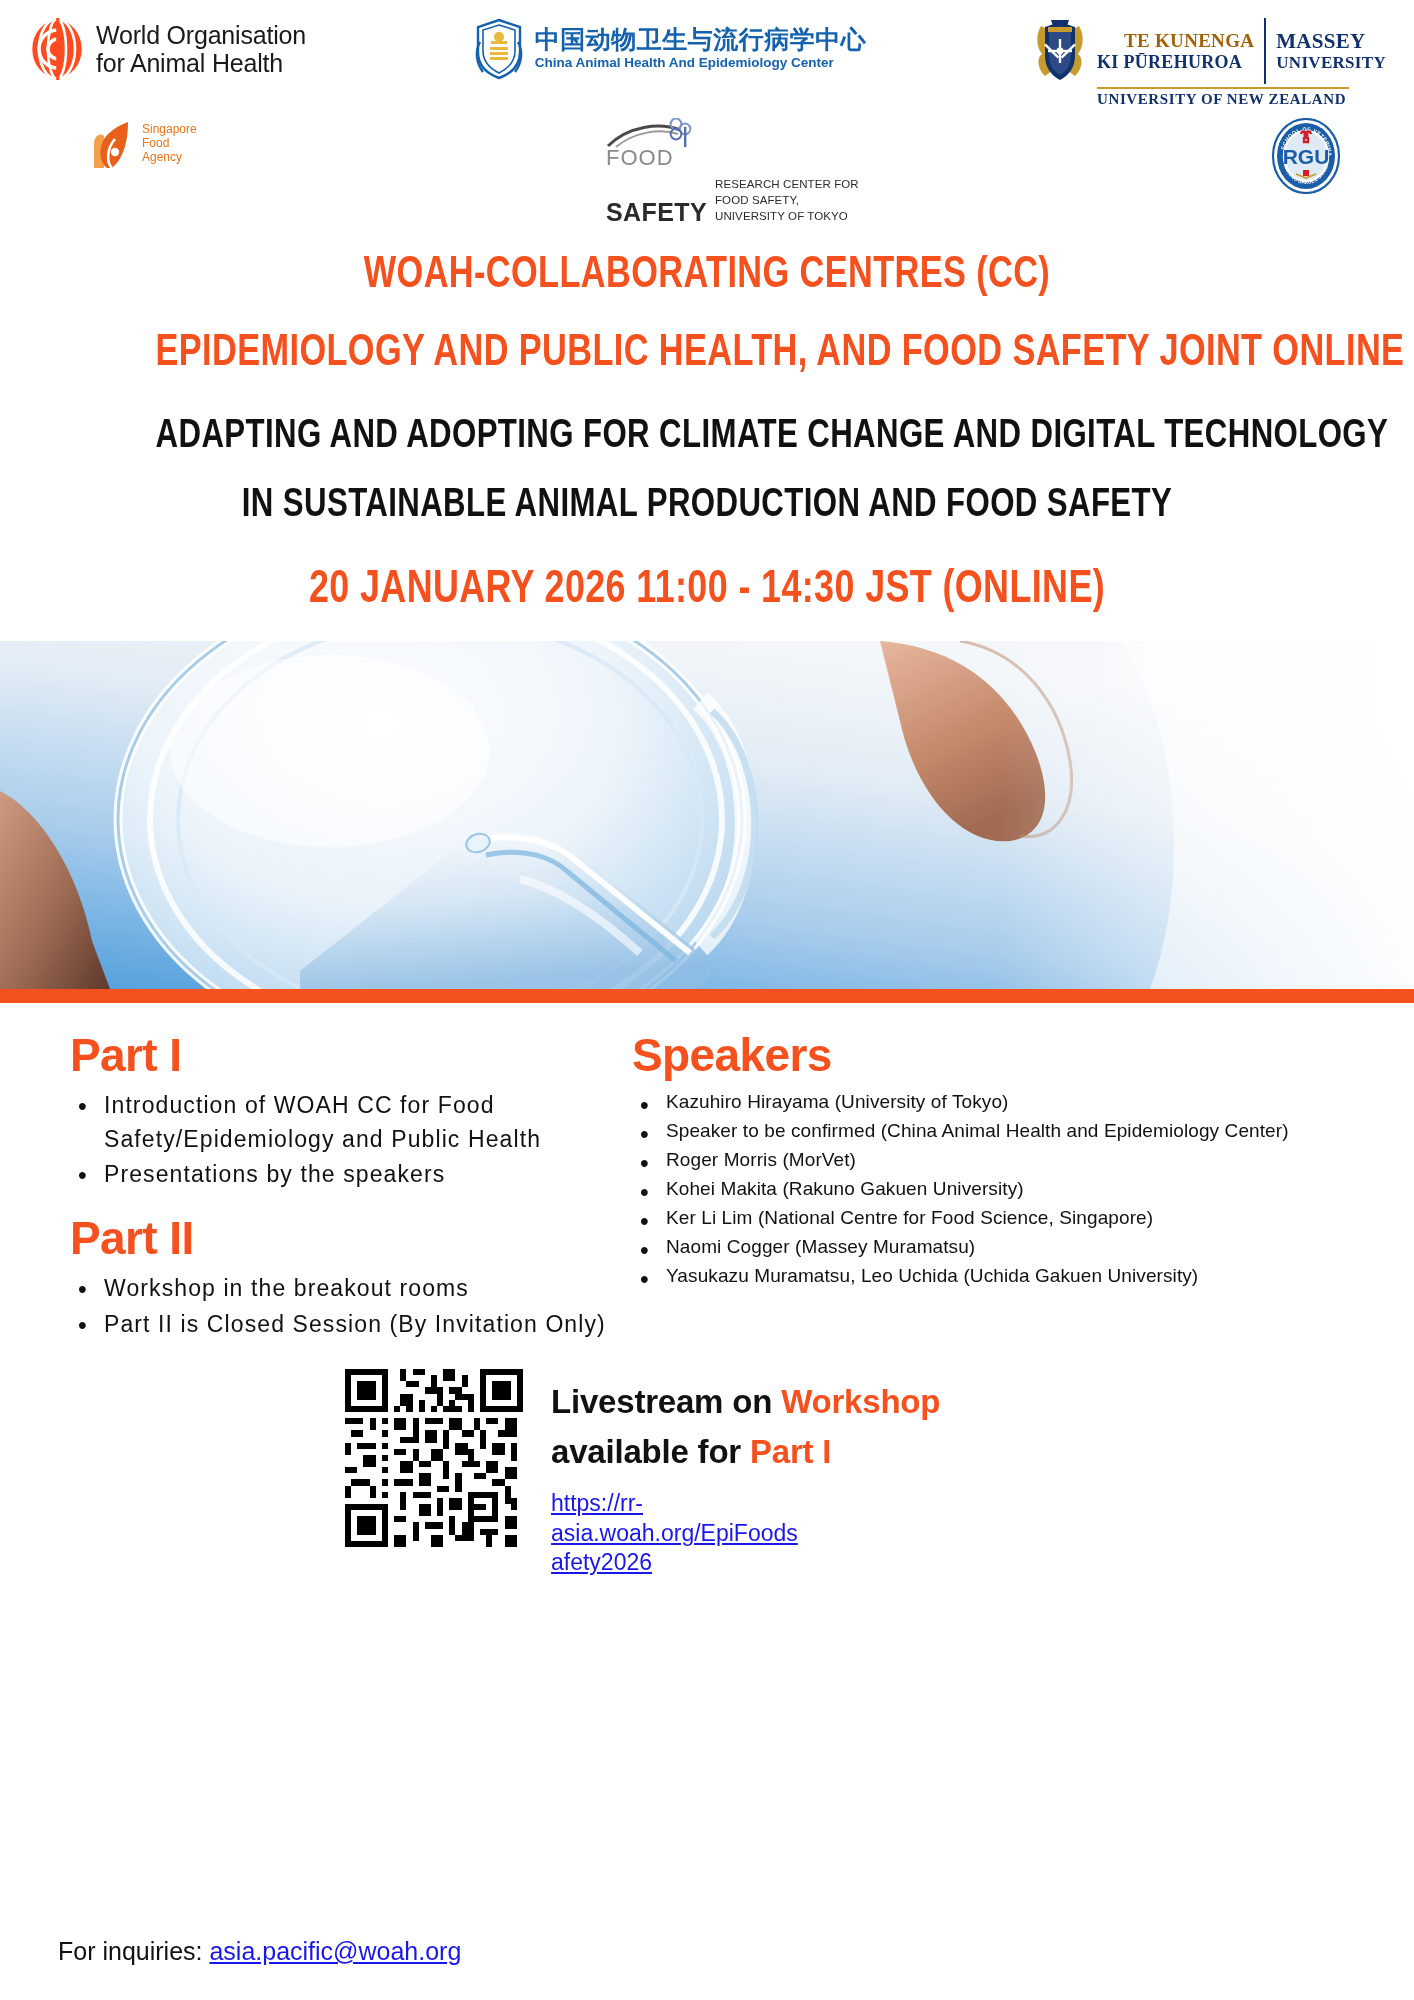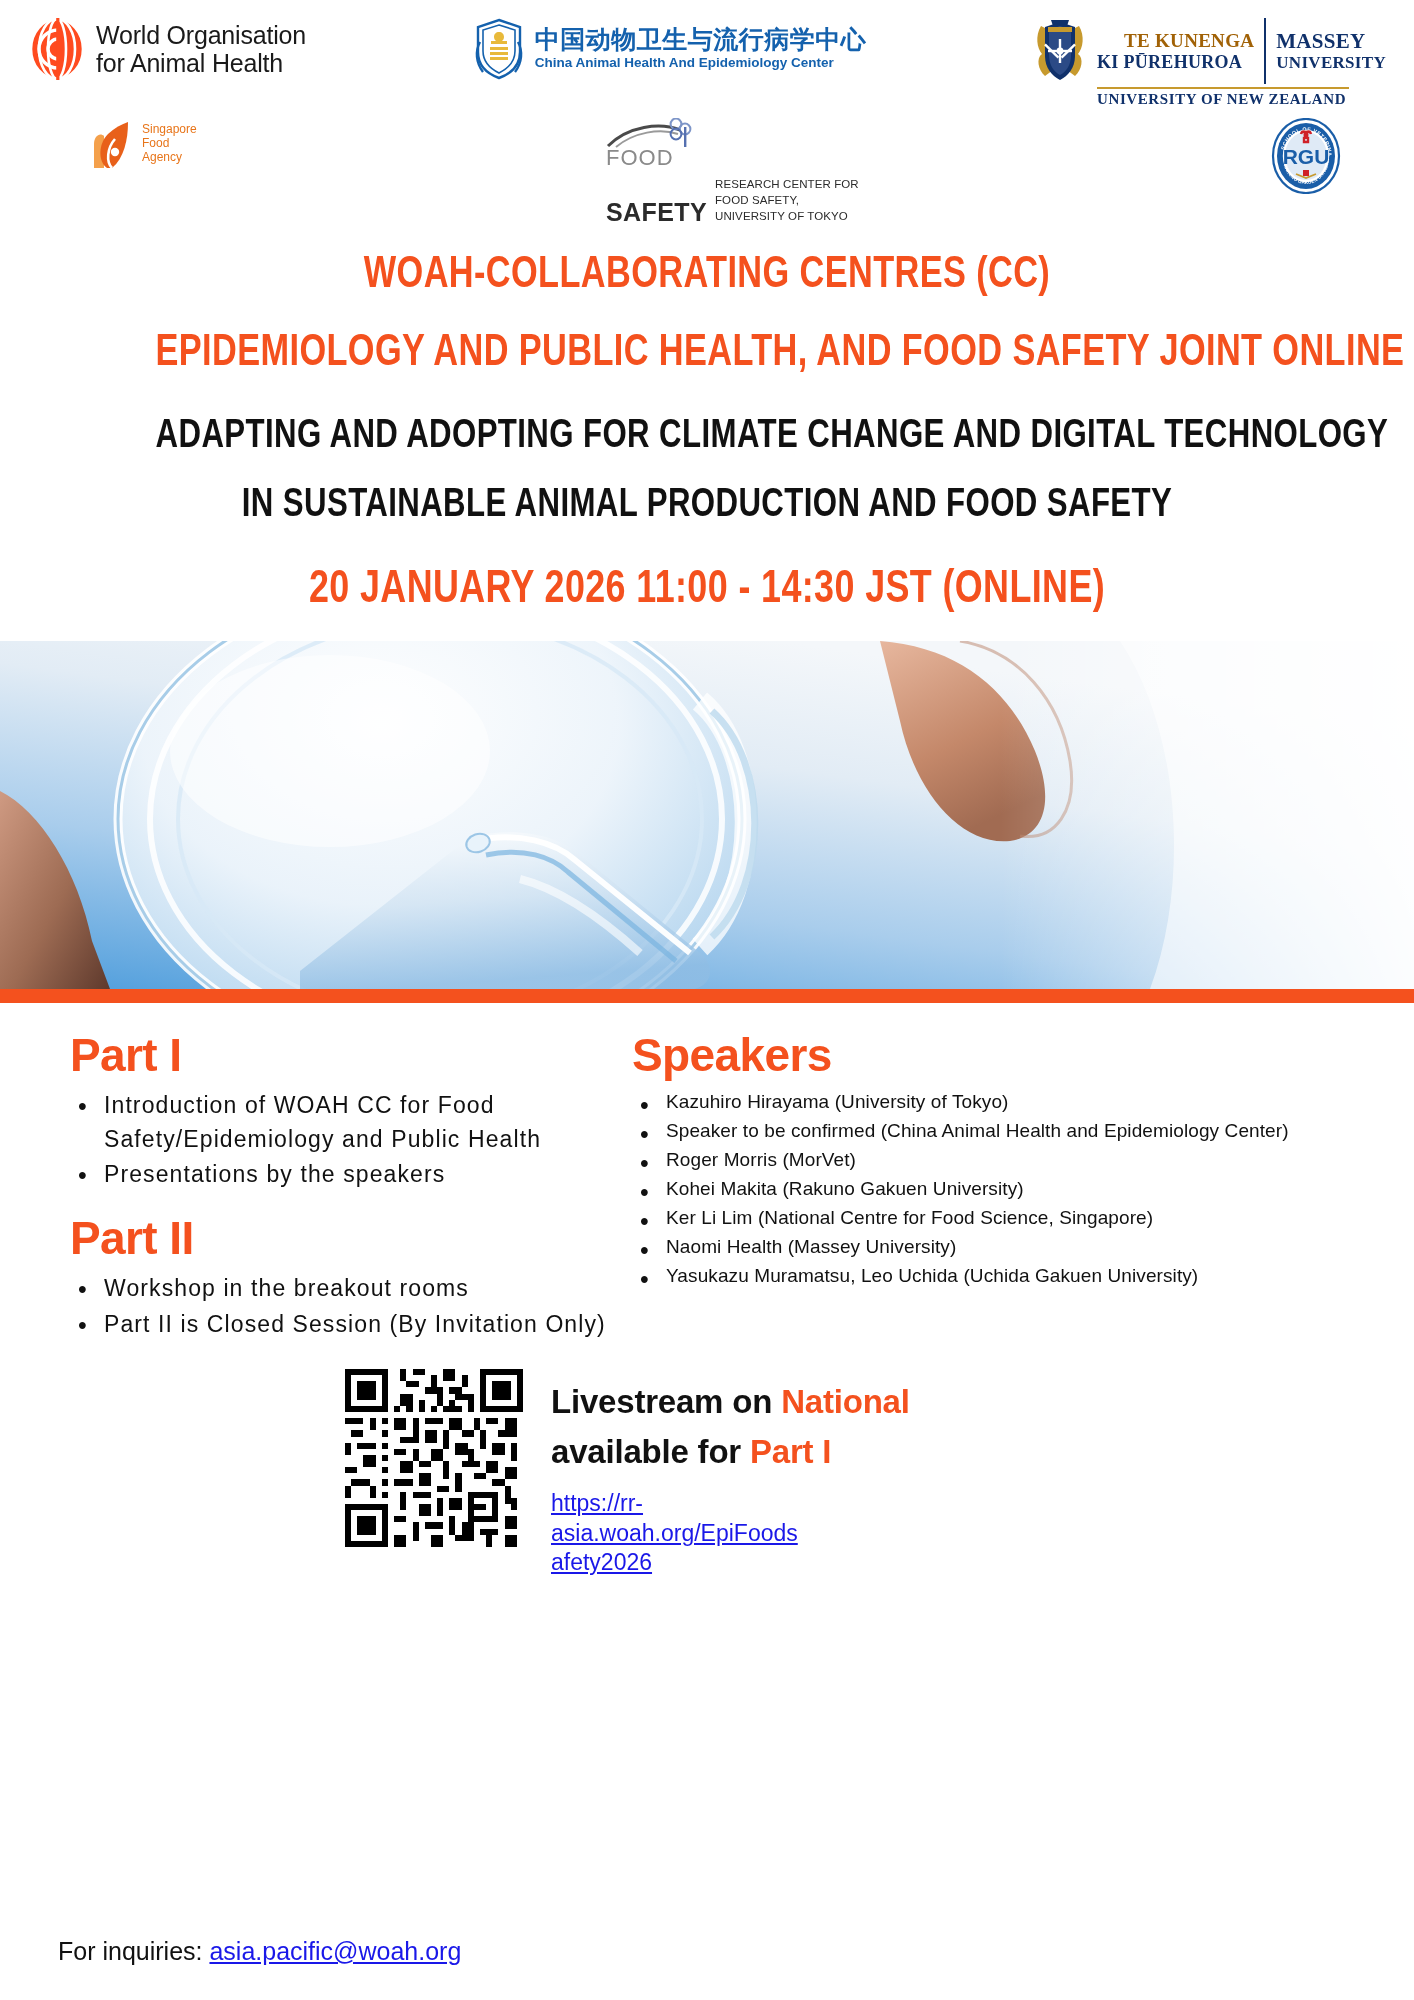"Naomi Health (Massey University)" li { text: Health (Massey University -> Cogger (Massey Muramatsu }
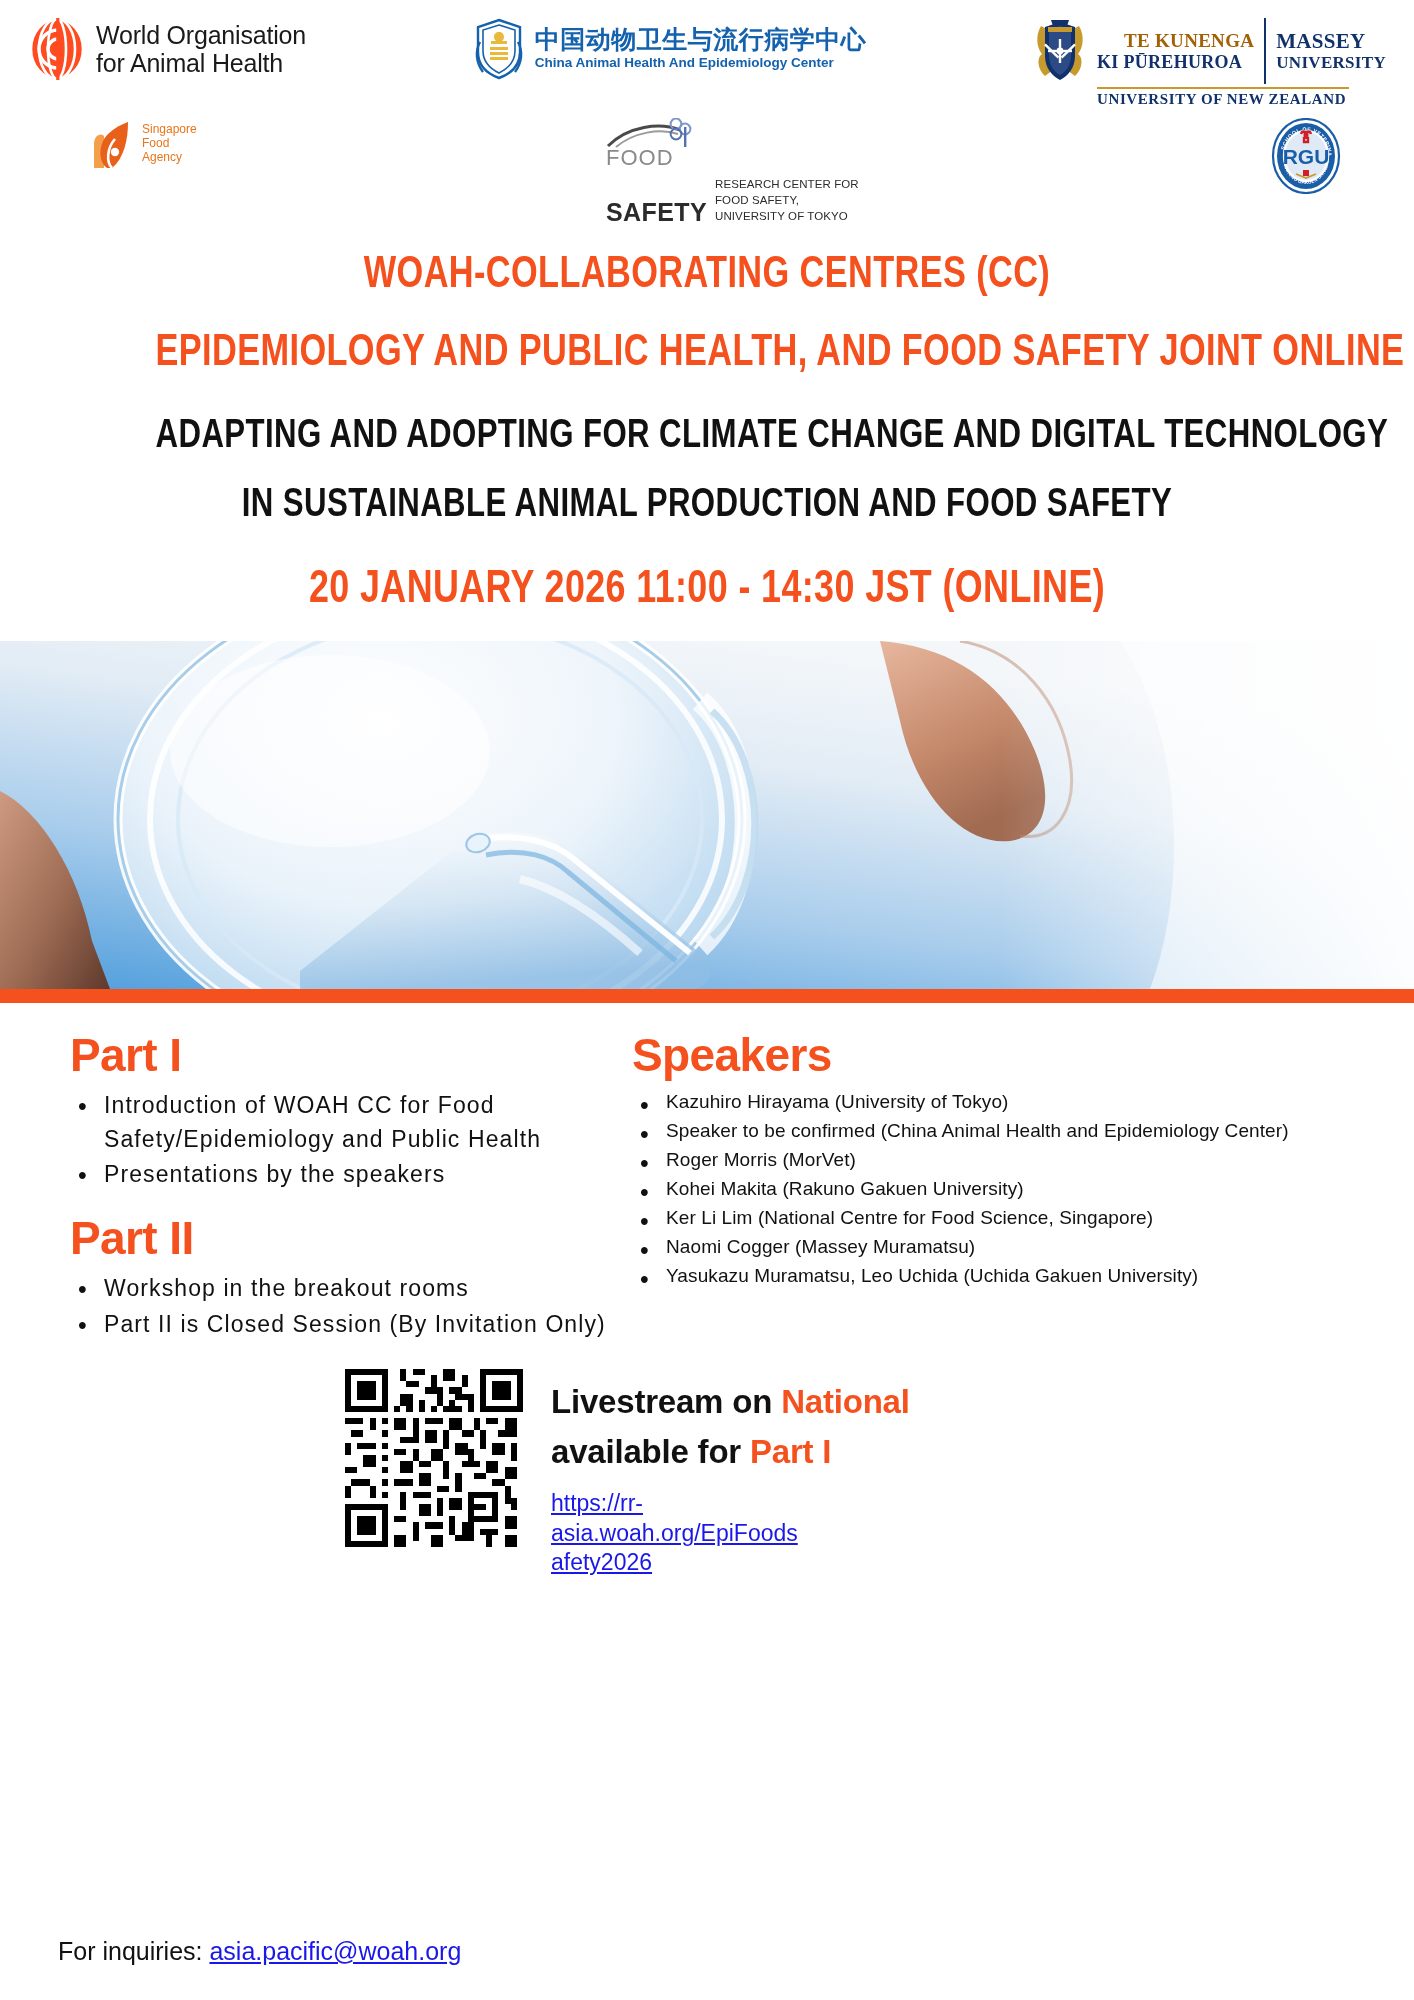"National" span.live-accent { text: National -> Workshop }
